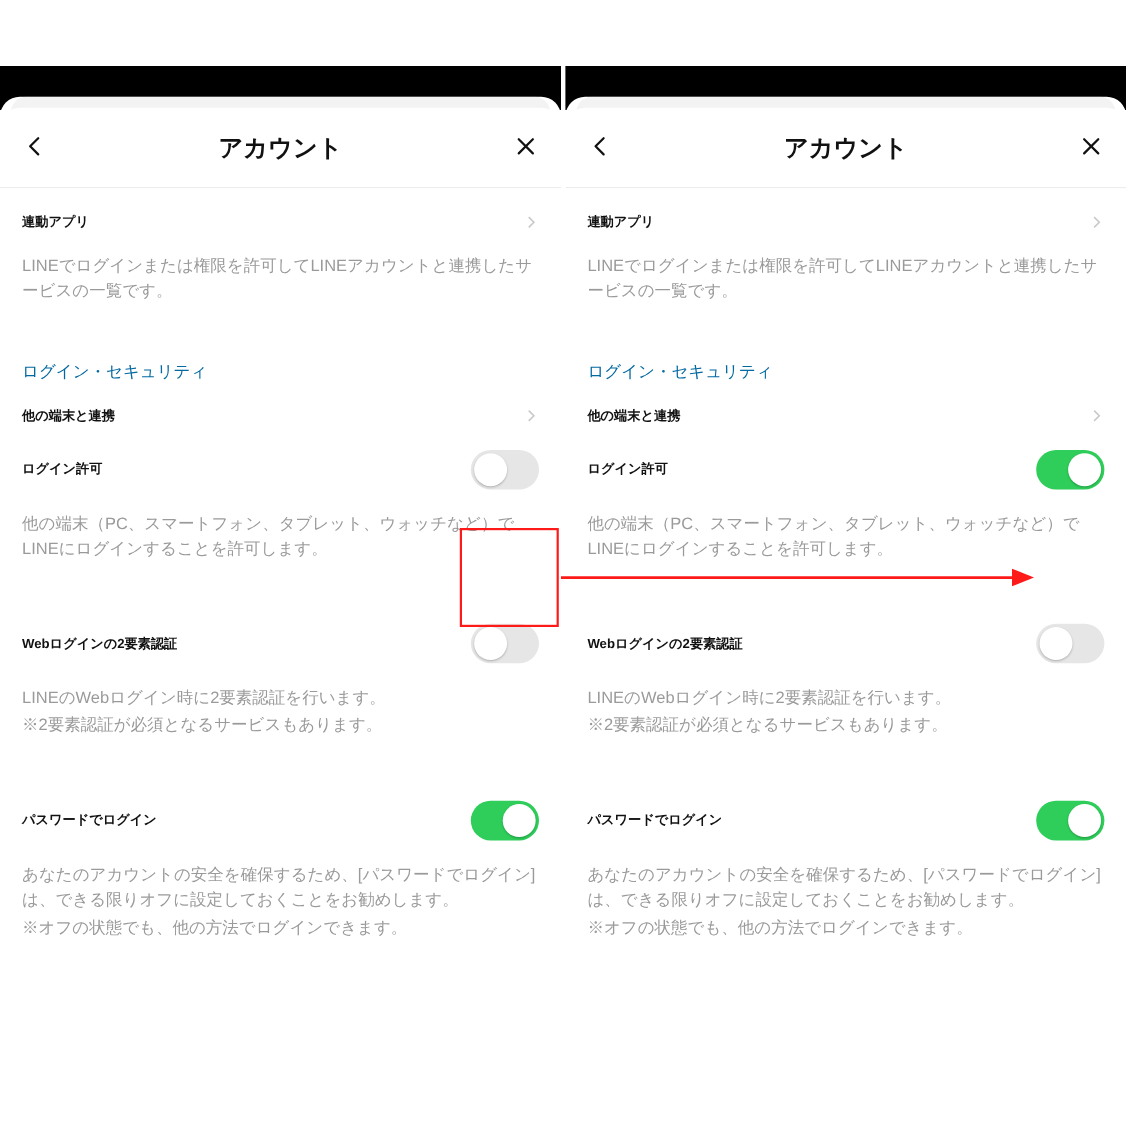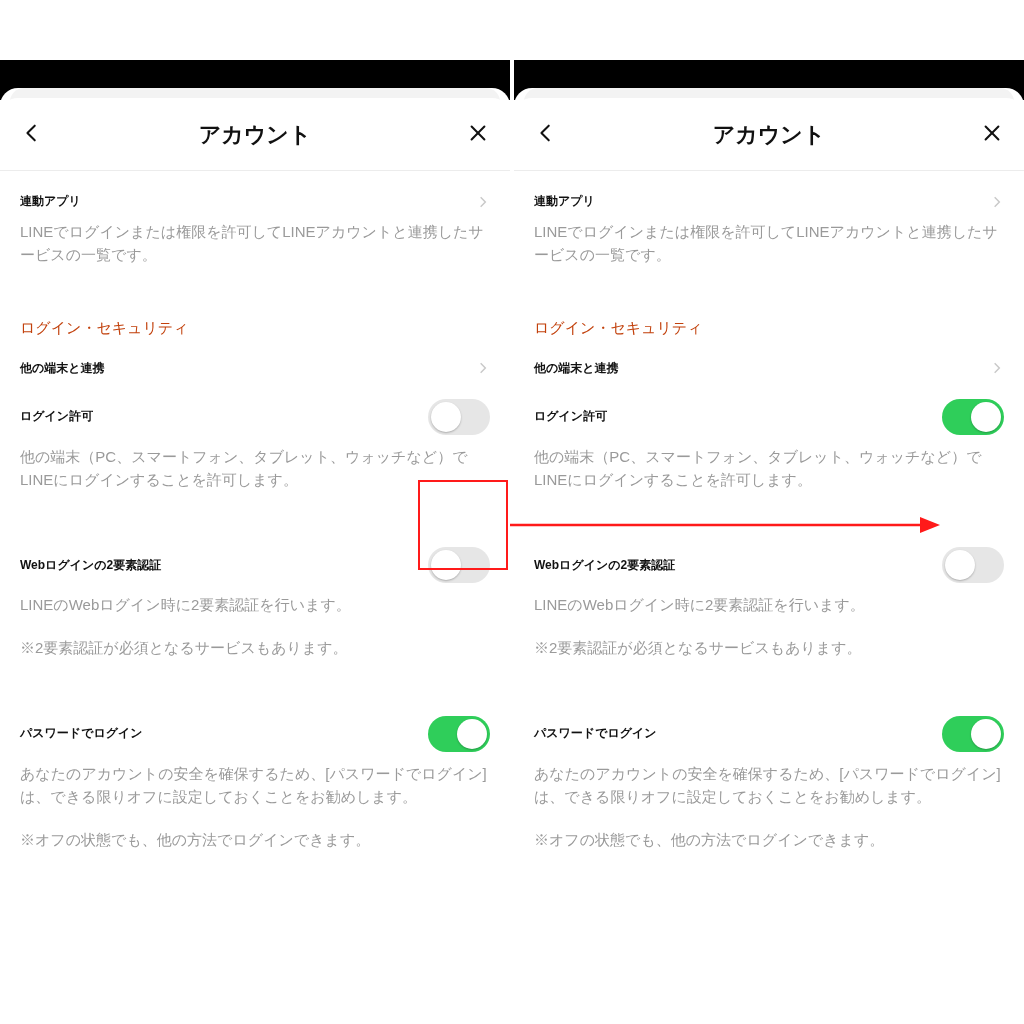"LINEでログインまたは権限を許可してLINEアカウントと連携したサービスの一覧" .row-desc { margin-top: 10px -> 20px }
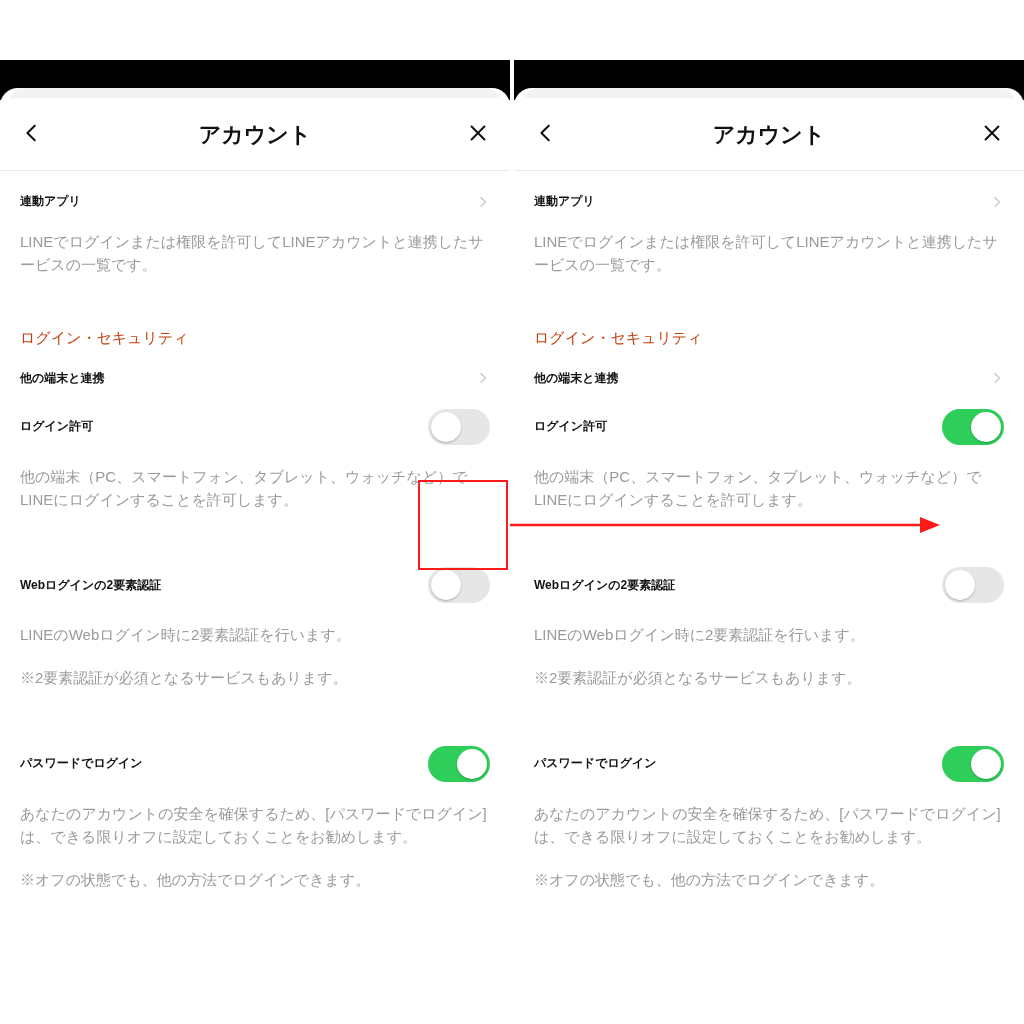"ログイン・セキュリティ" .group-label { color: #c2410c -> #0369a1 }
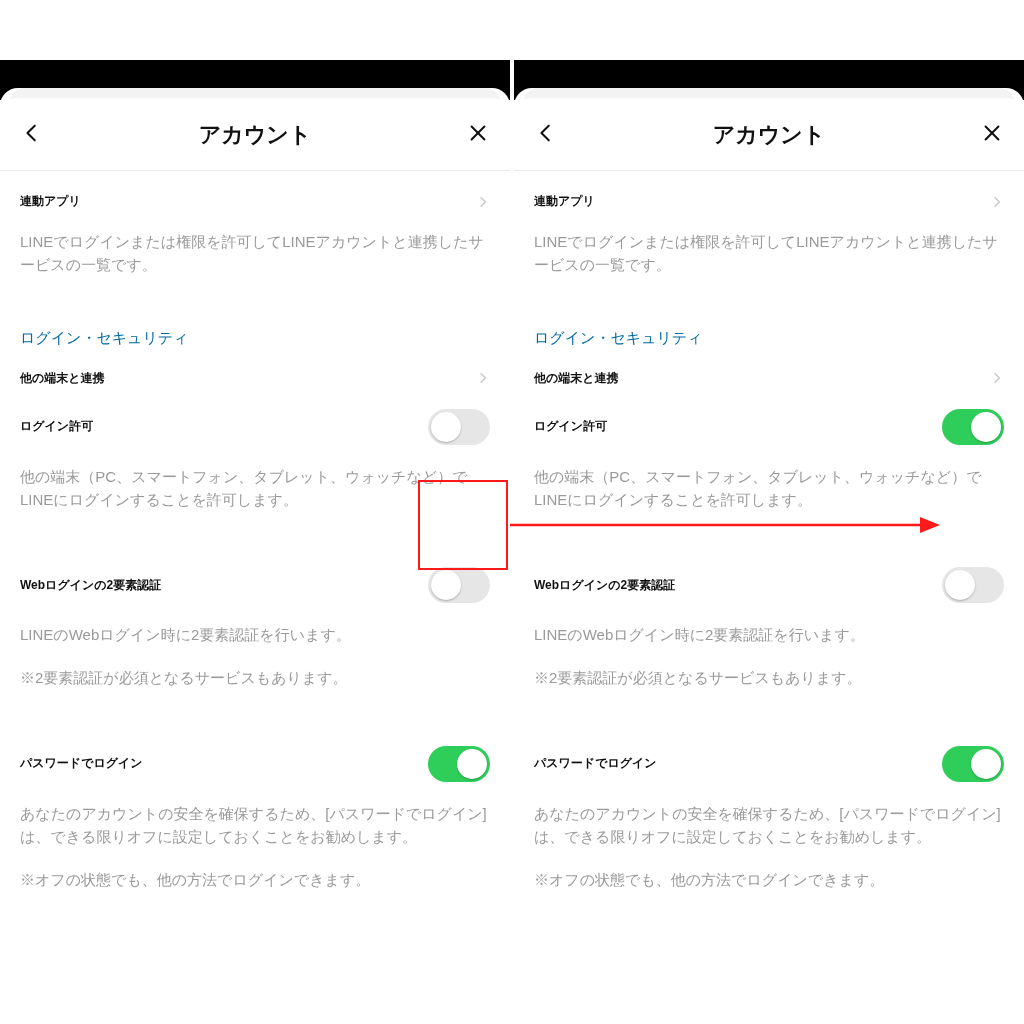"※2要素認証が必須となるサービスもあります。" .row-desc2 { margin-top: 20px -> 2px }
